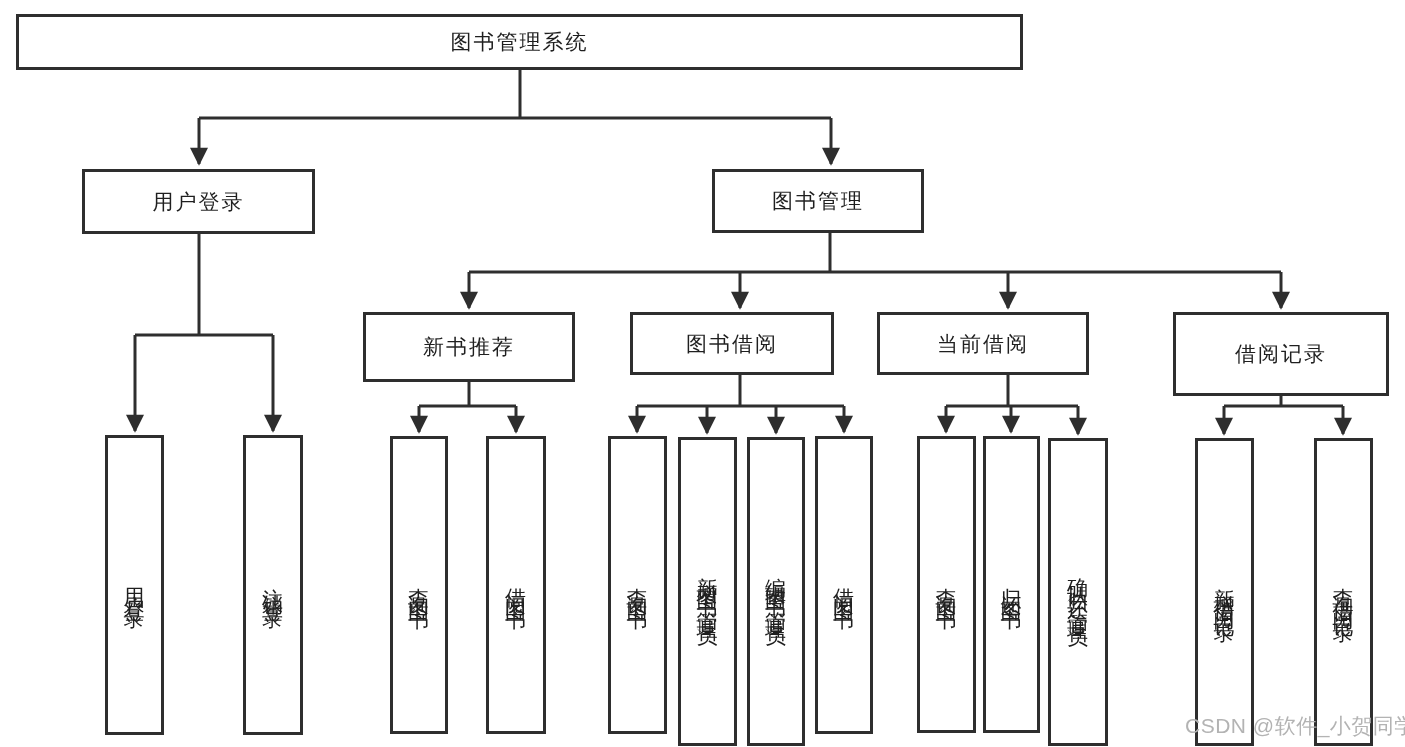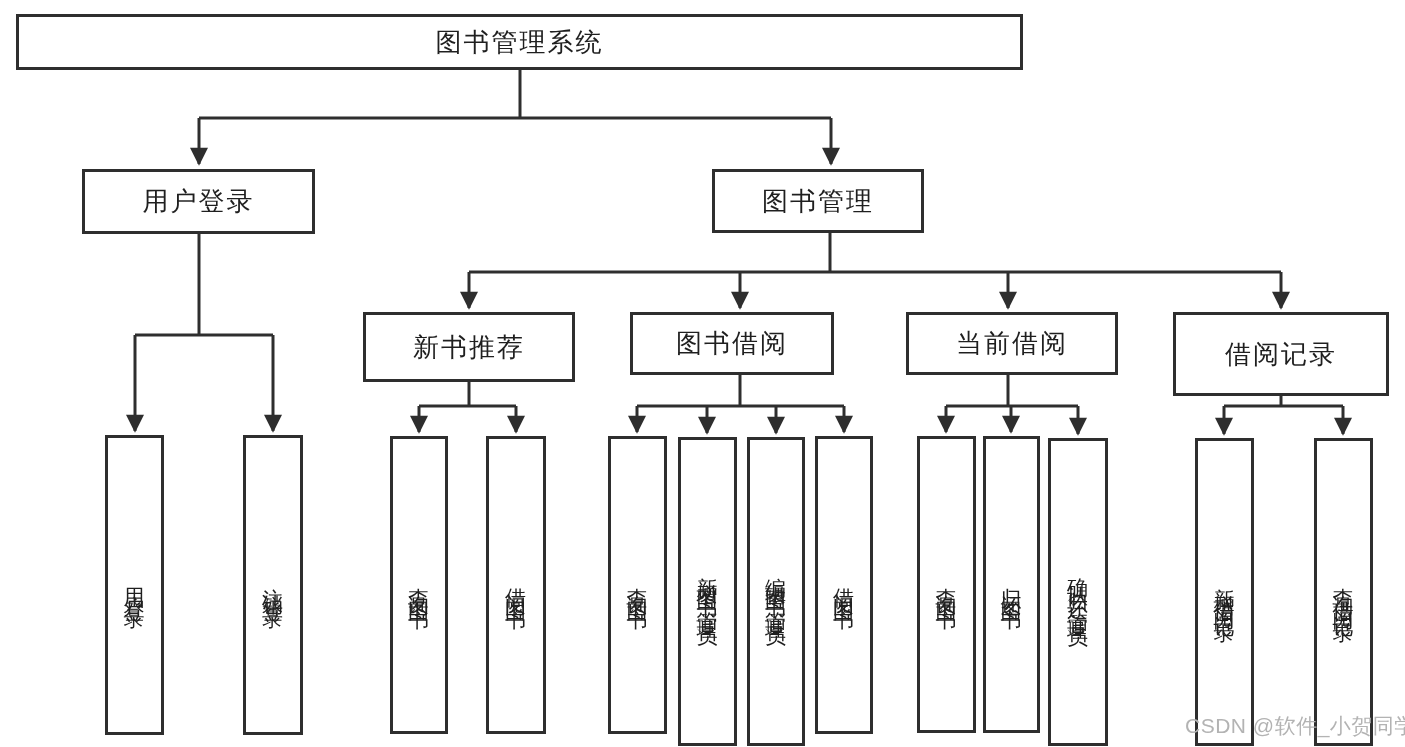"图书管理系统" .node.h span { font-size: 26px -> 21px }
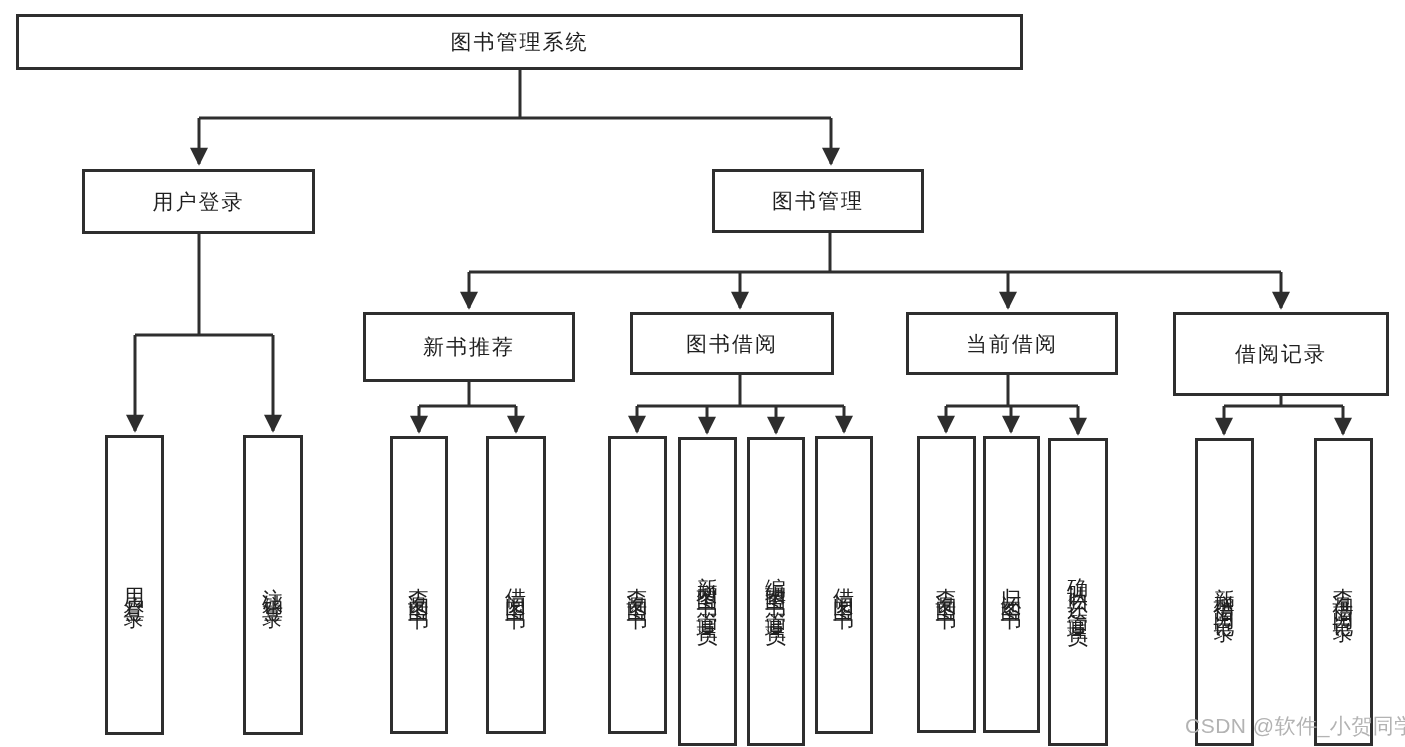"当前借阅" div.node { left: 906px -> 877px }
